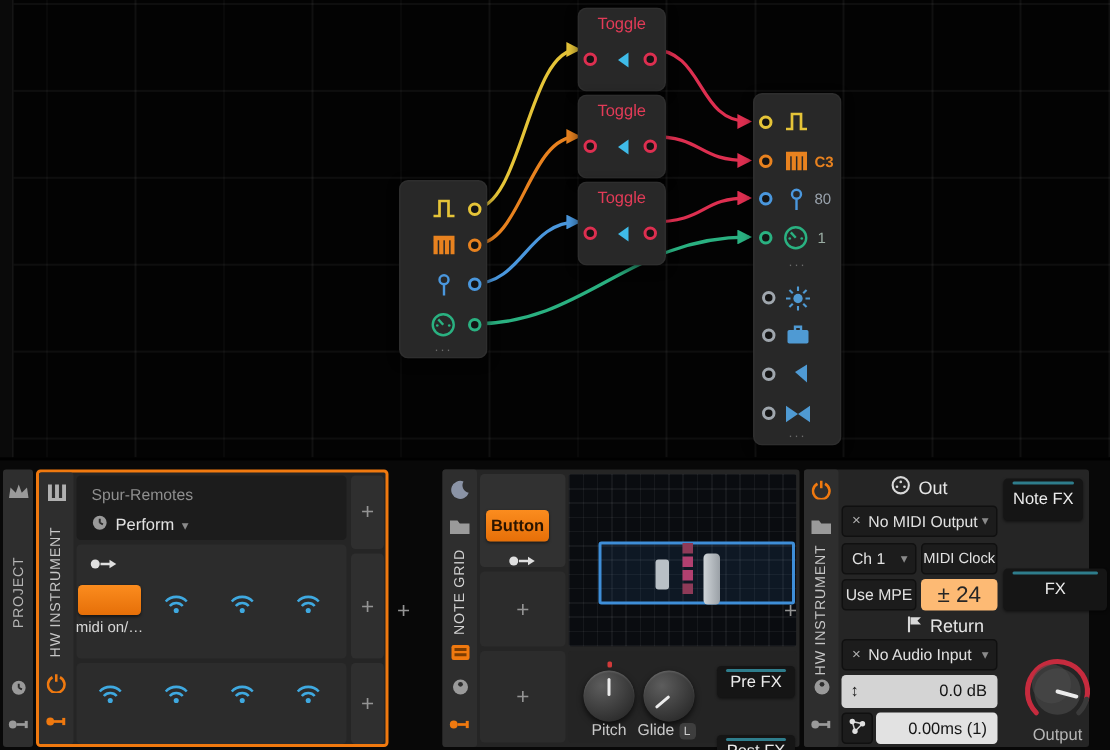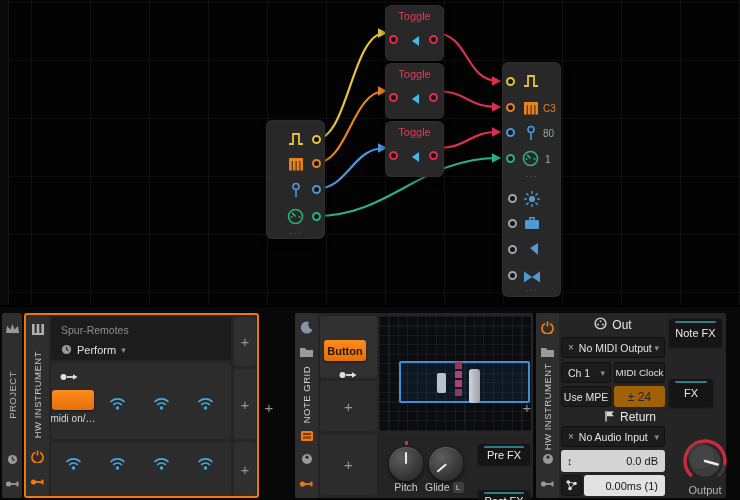"C3" span.abs { font-weight: none -> bold }
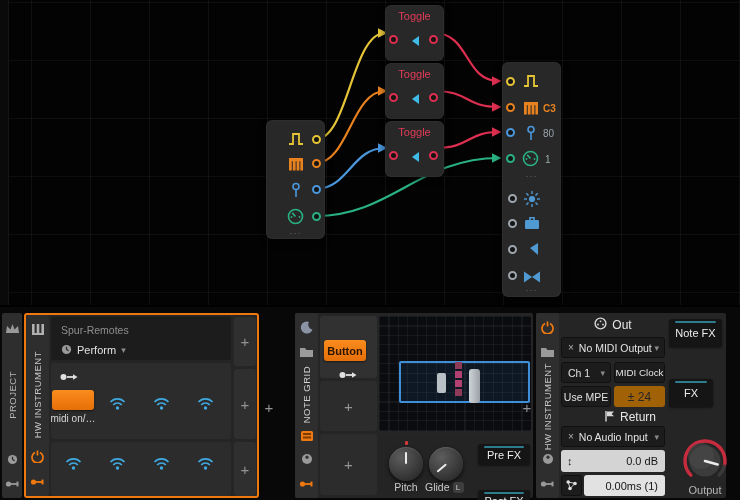"± 24" div.abs { background: #a16207 -> #fdba74; font-size: 12px -> 15px }
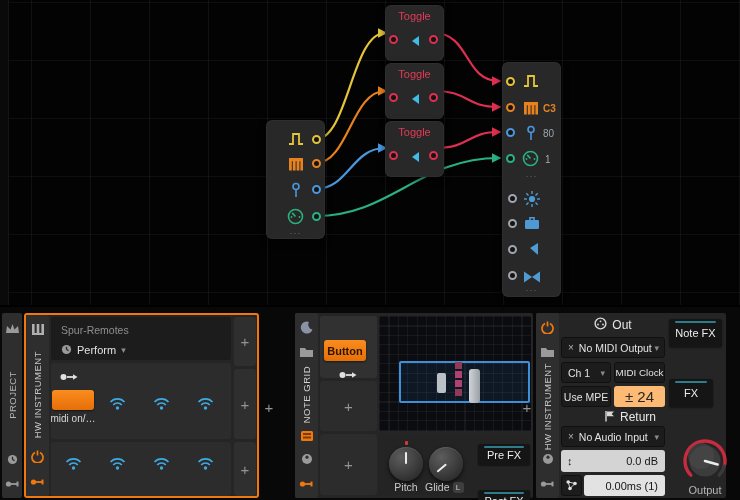"FX" div.abs { width: 44px -> 69px }
